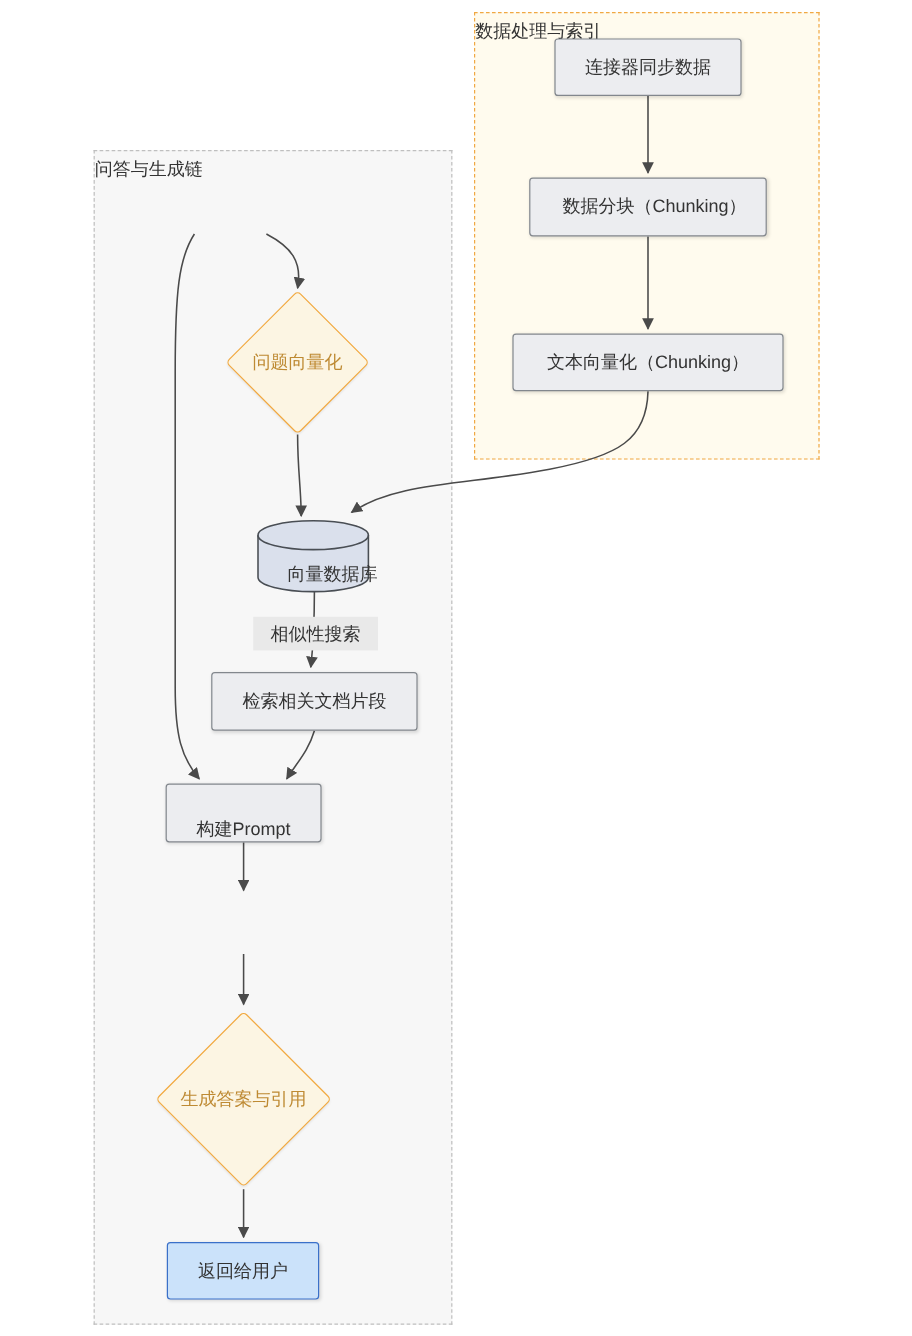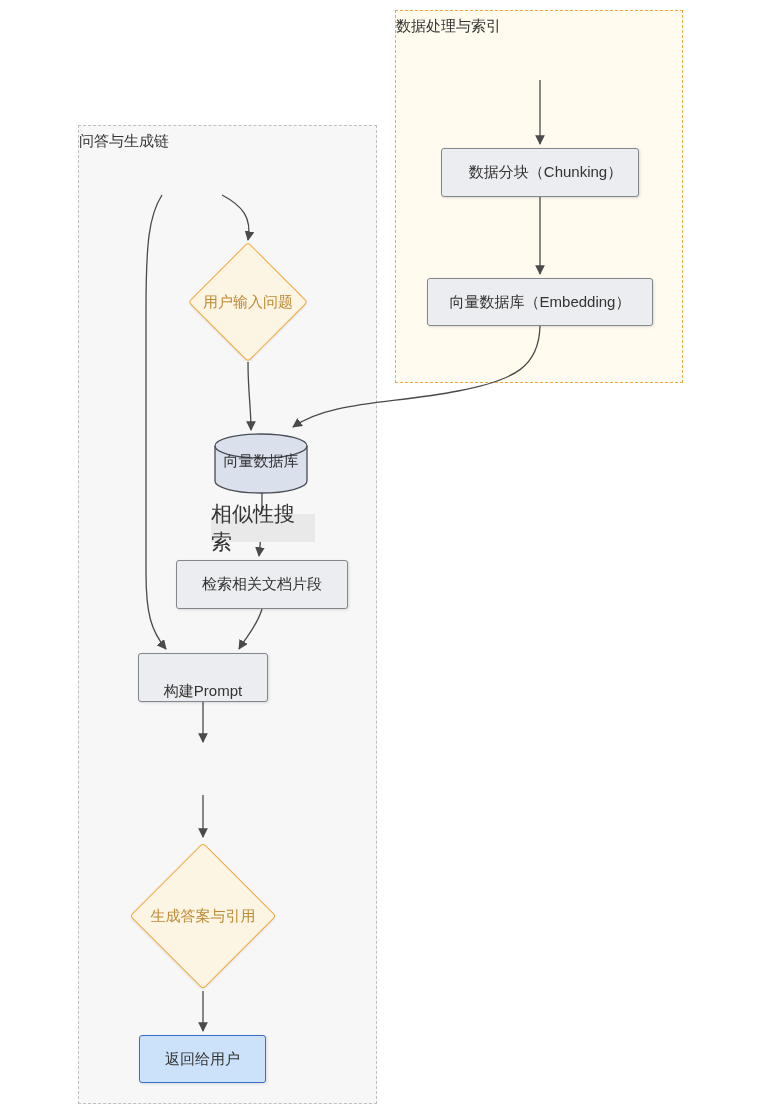"连接器同步数据" div.node { html: none -> <div> <span>连接器同步数据</span> </div> }
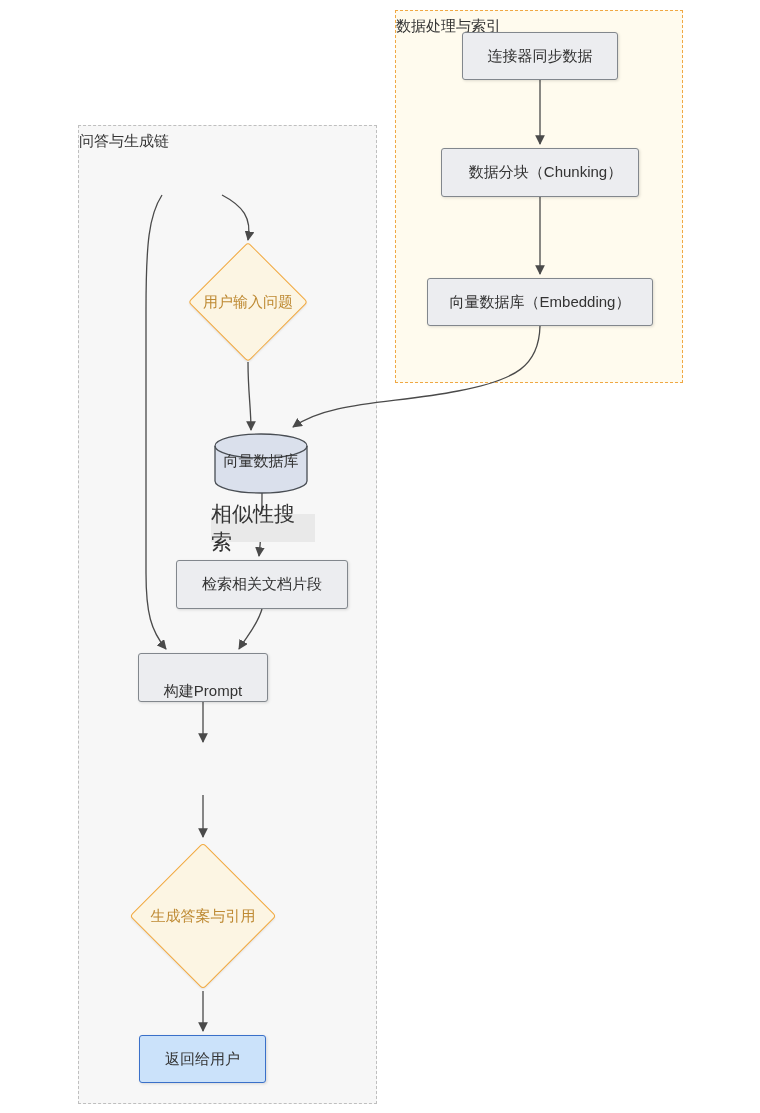"用户输入问题" div.dlabel { text: 用户输入问题 -> 问题向量化 }
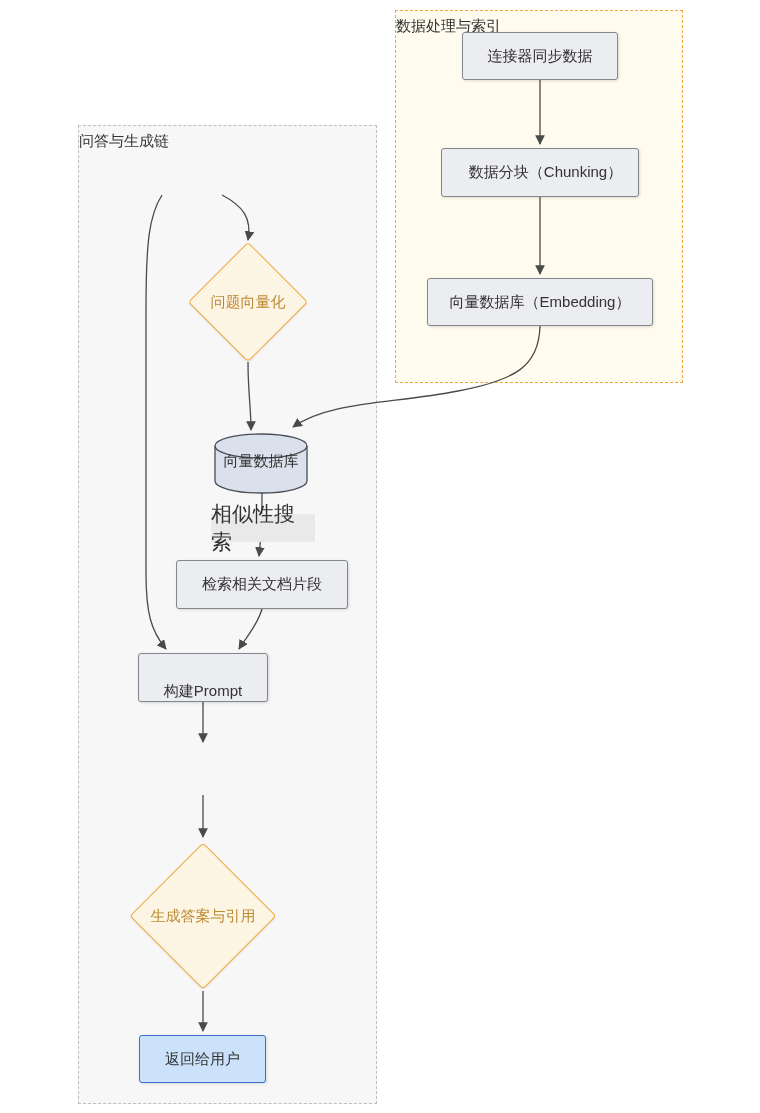"向量数据库（Embedding）" span { text: 向量数据库（Embedding -> 文本向量化（Chunking }
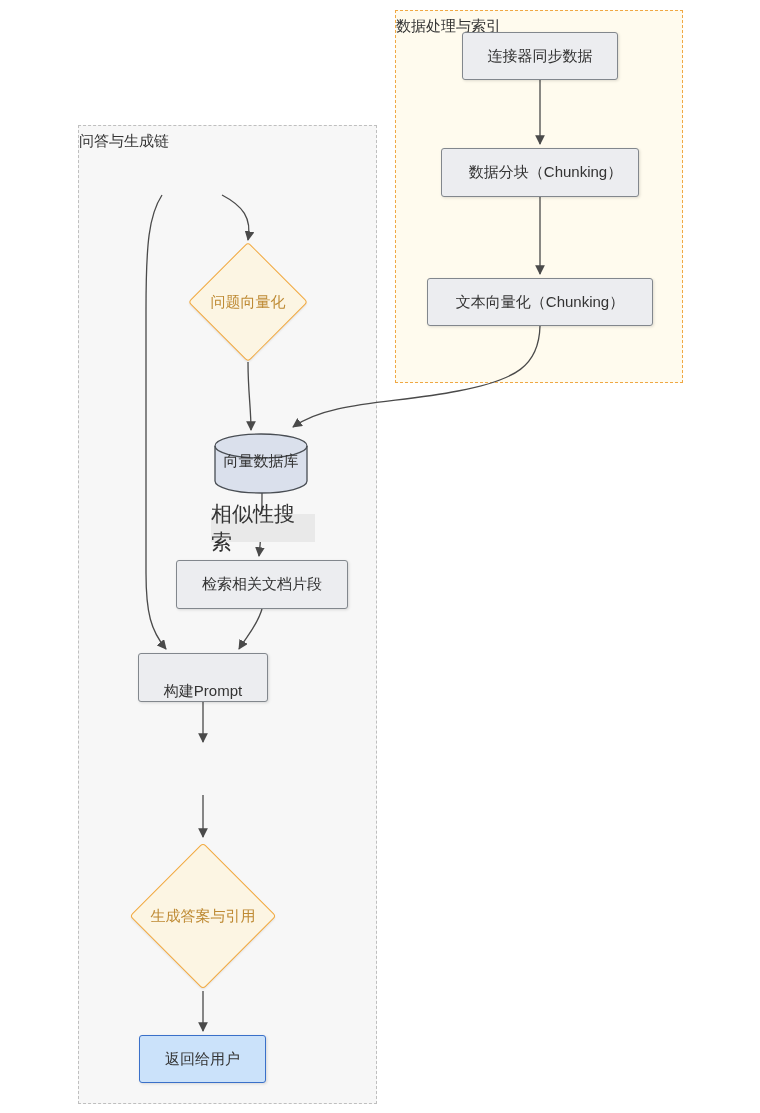"向量数据库" .cyl-label { align-items: flex-start -> flex-end; padding-left: none -> 16px }
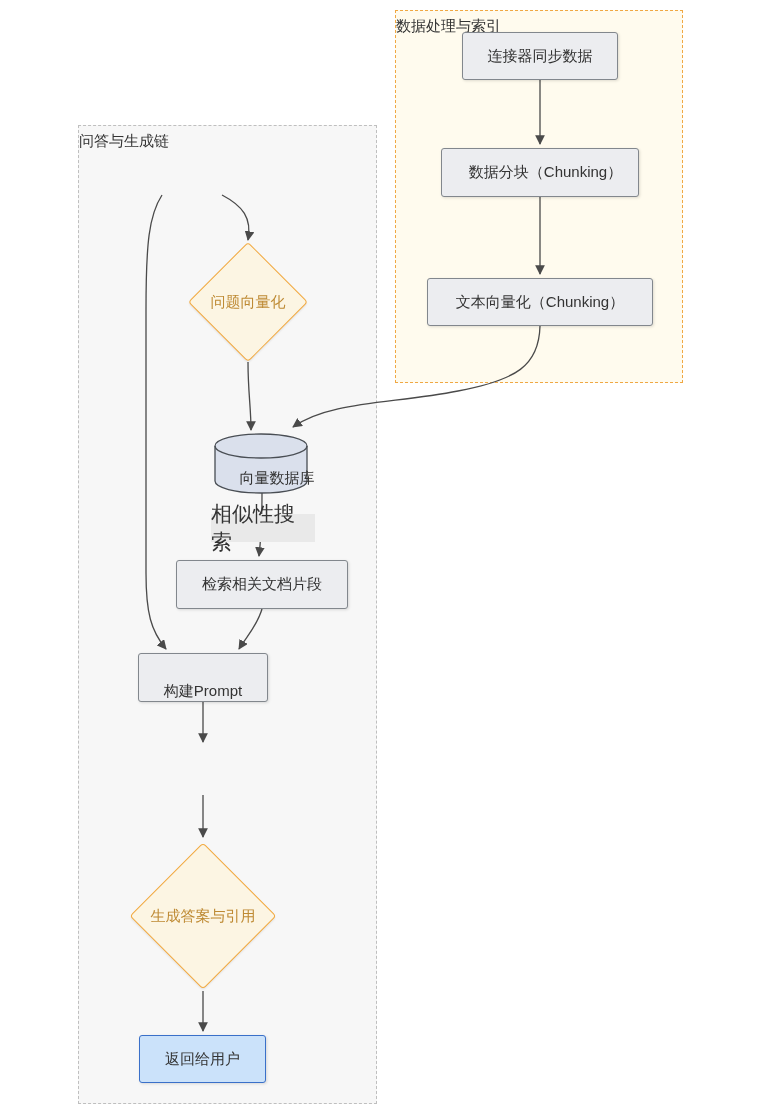"相似性搜索" .edge-label { font-size: 21px -> 15px }
